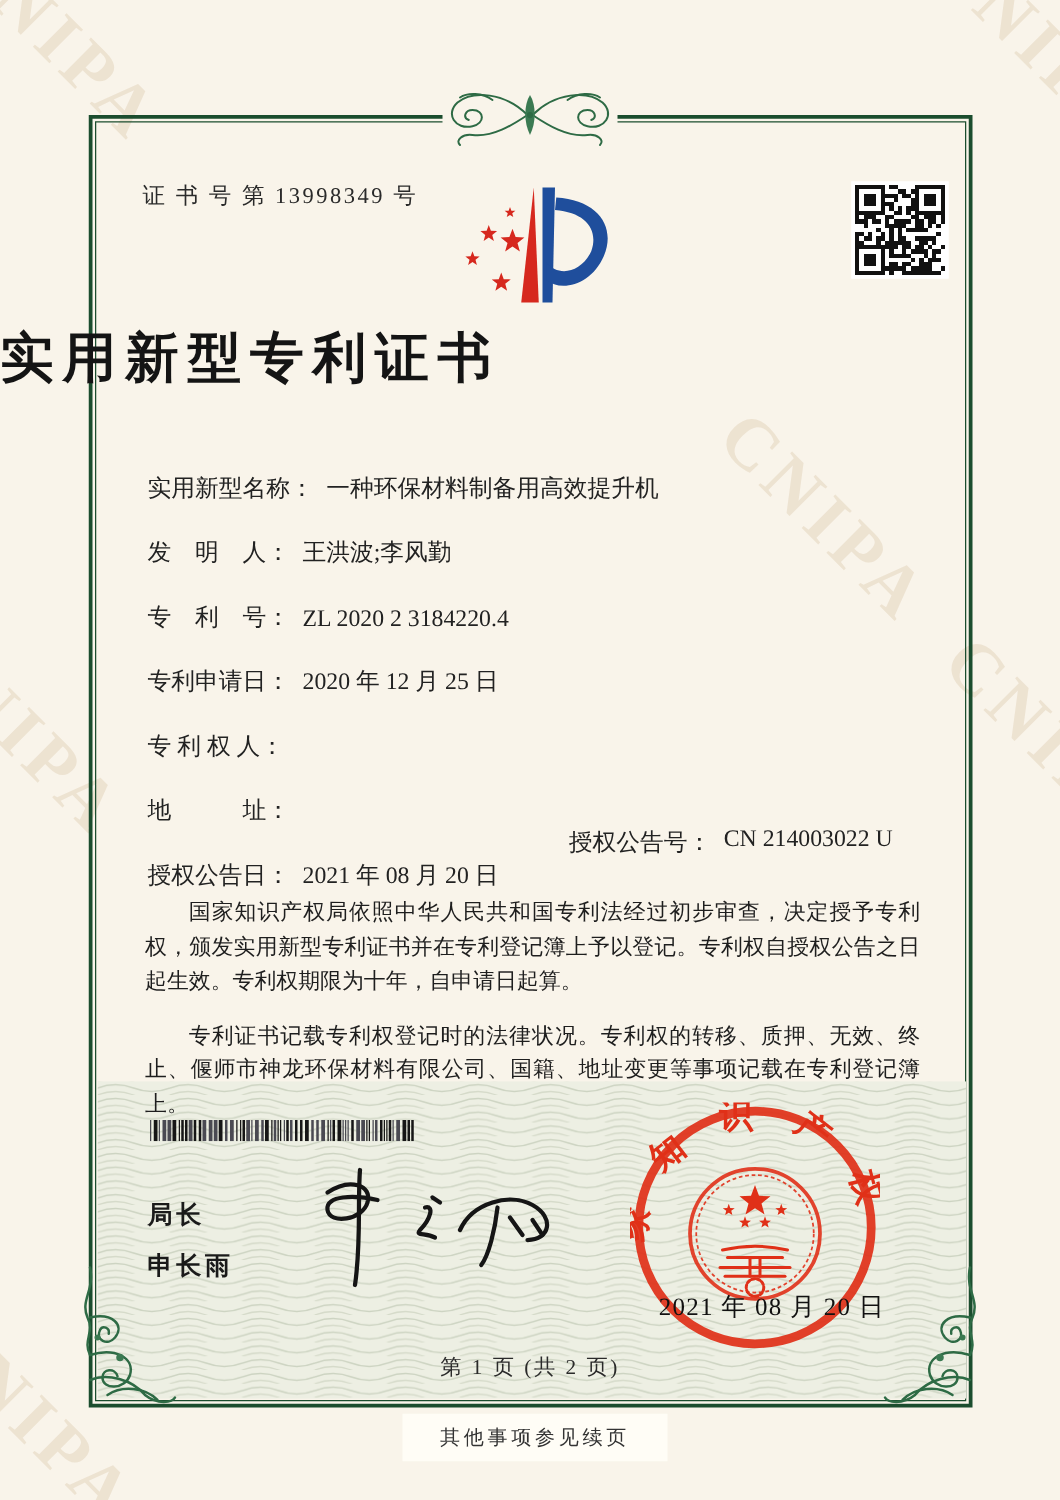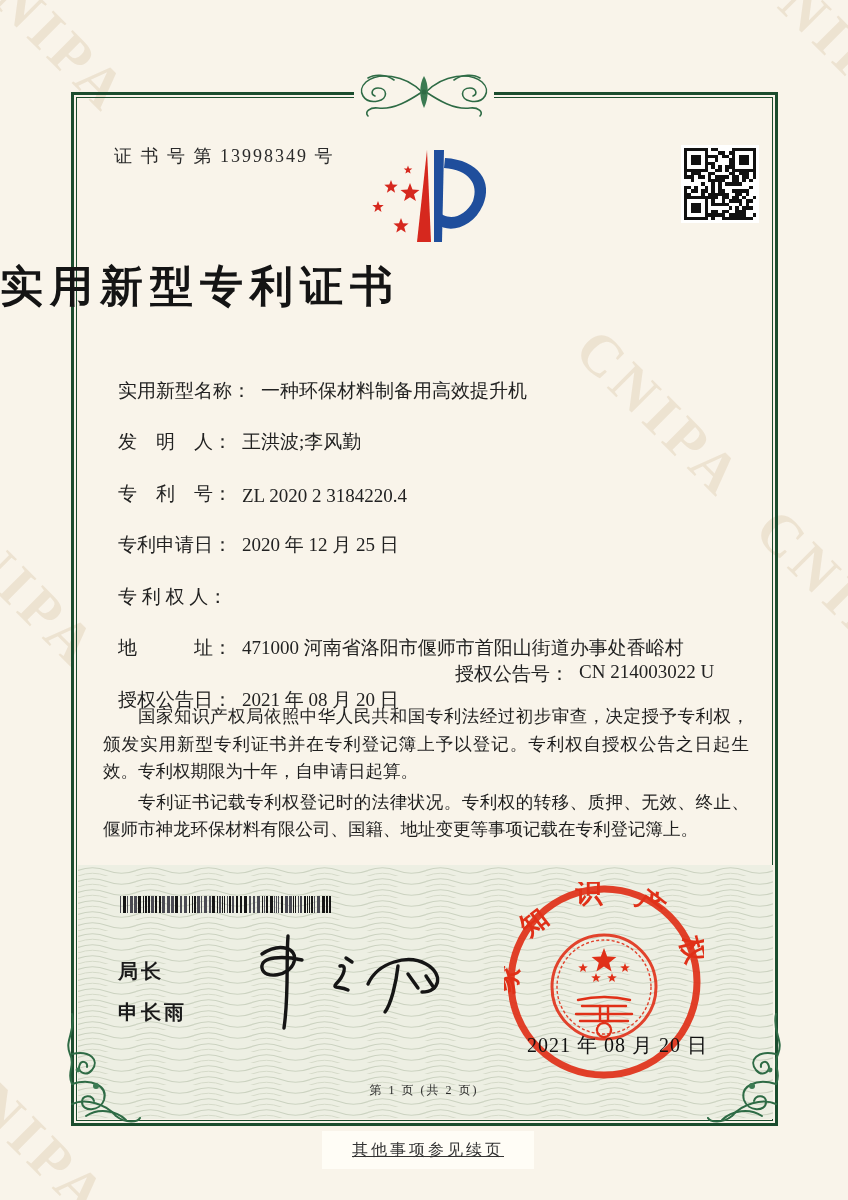"471000 河南省洛阳市偃师市首阳山街道办事处香峪村" span.val { html: <span>471000 河南省洛阳市偃师市首阳山街道办事处香峪村</span> -> none }
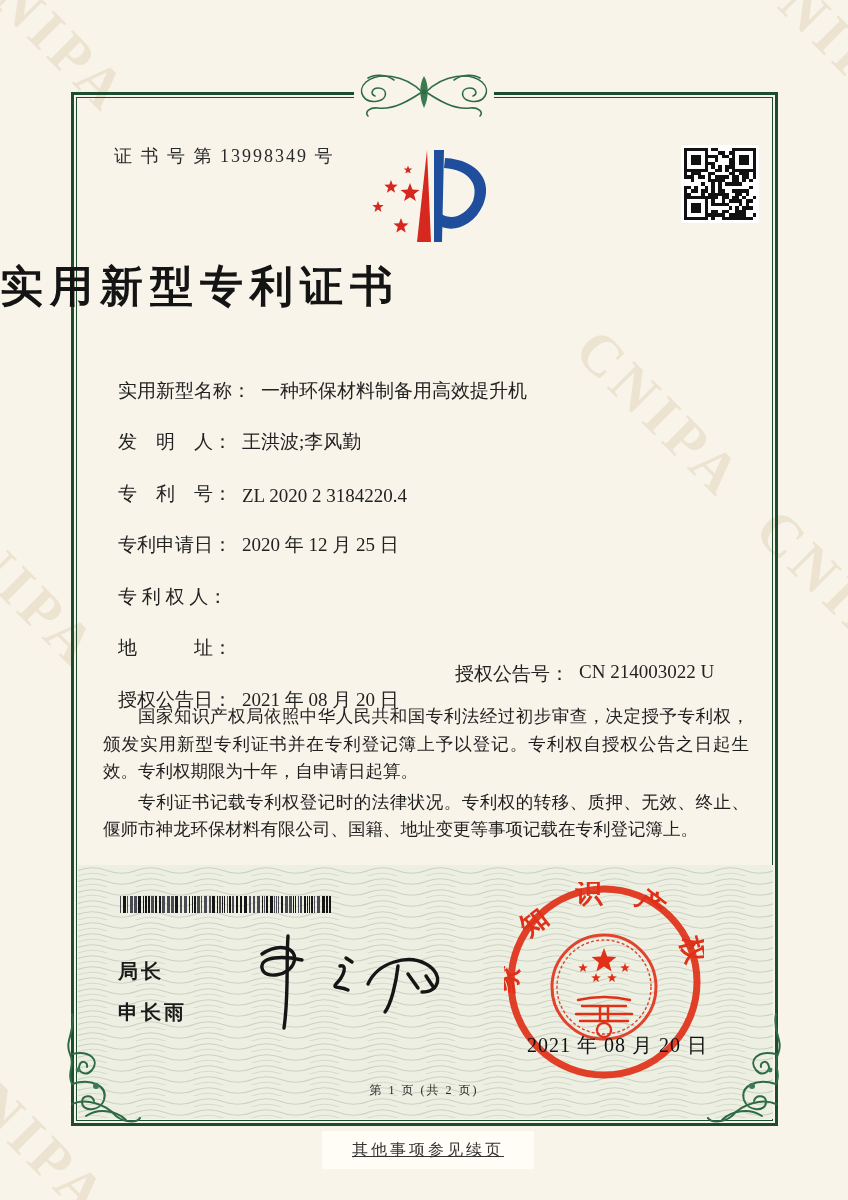"国家知识产权局依照中华人民共和国专利法经过初步审查，决定授予专利权，颁发实用新型" .body-text p { margin: 3px -> 16px }
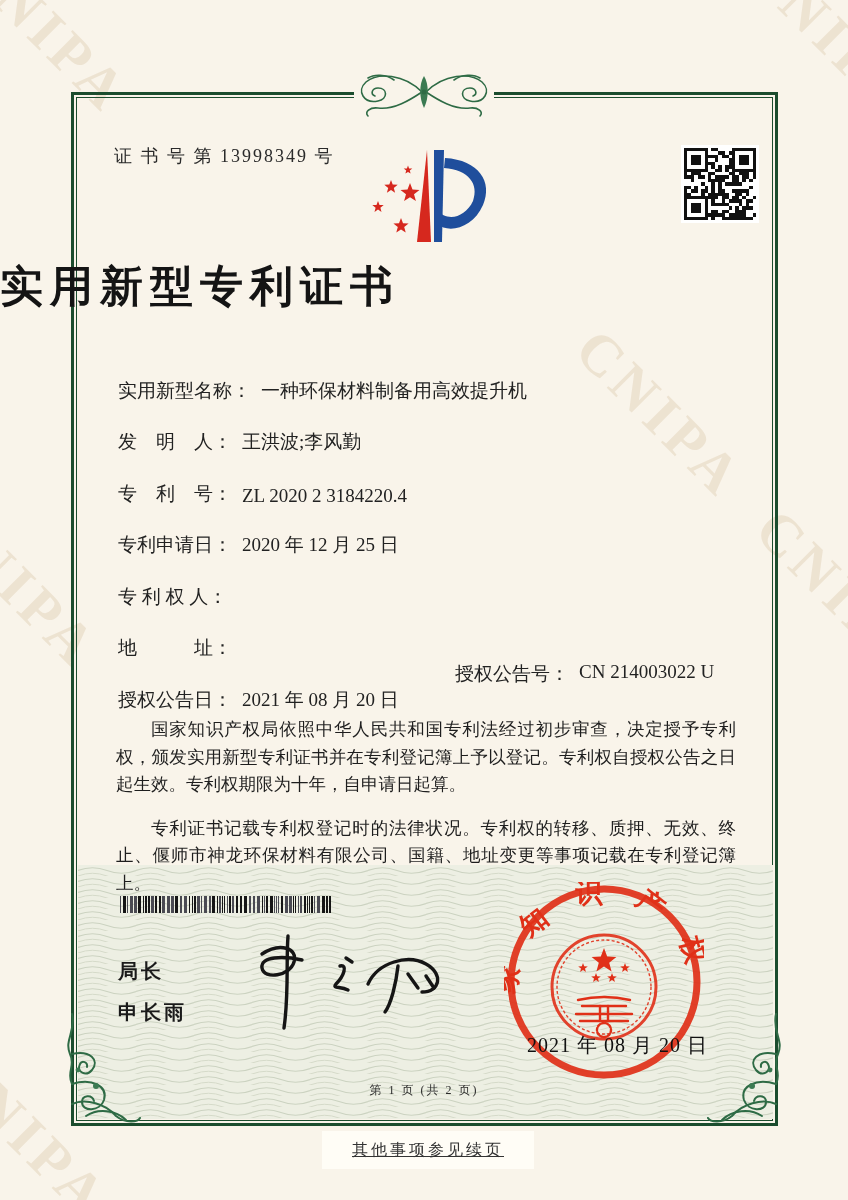"第 1 页 (共 2" .pageno { font-size: 12px -> 17px }
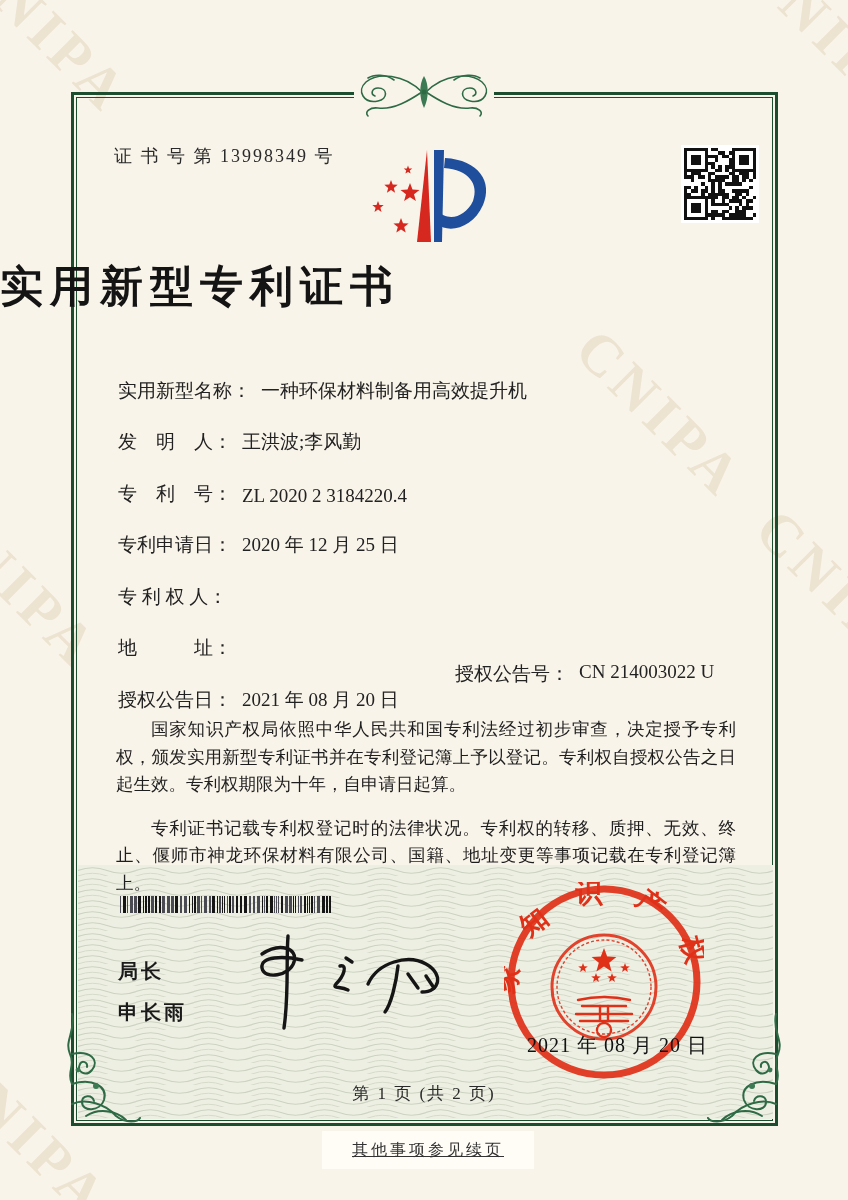"其他事项参见续页" .foot-note { text-decoration: underline -> none }
